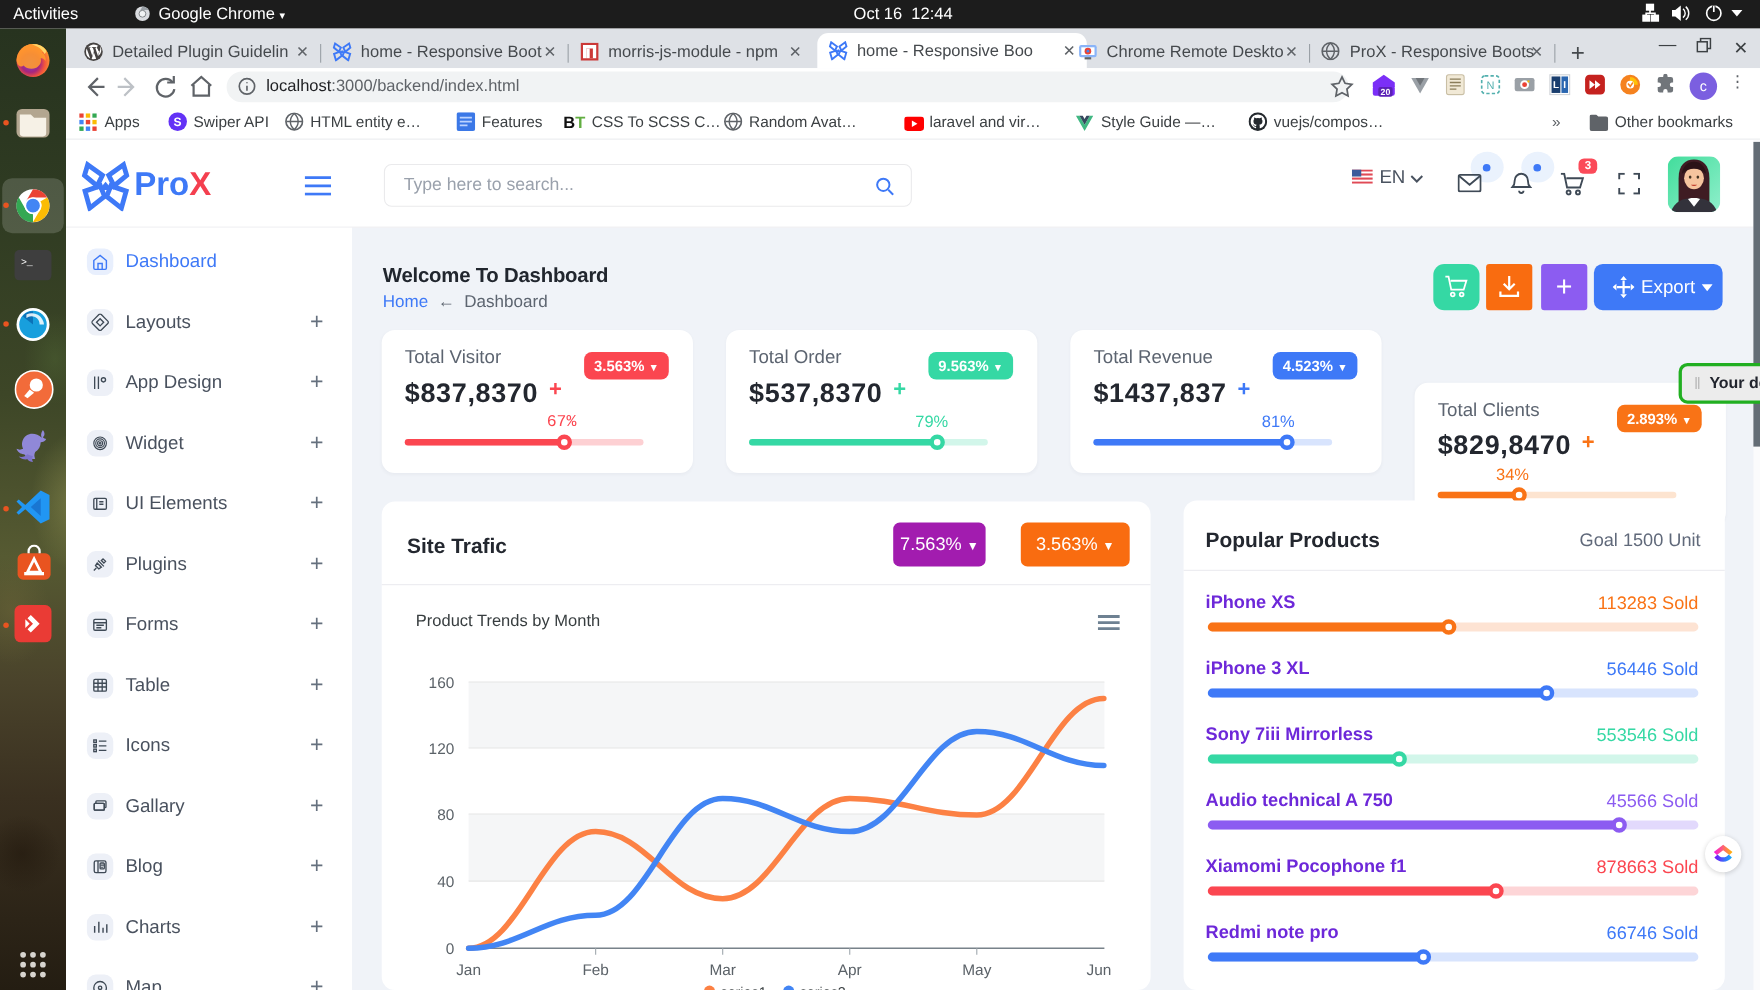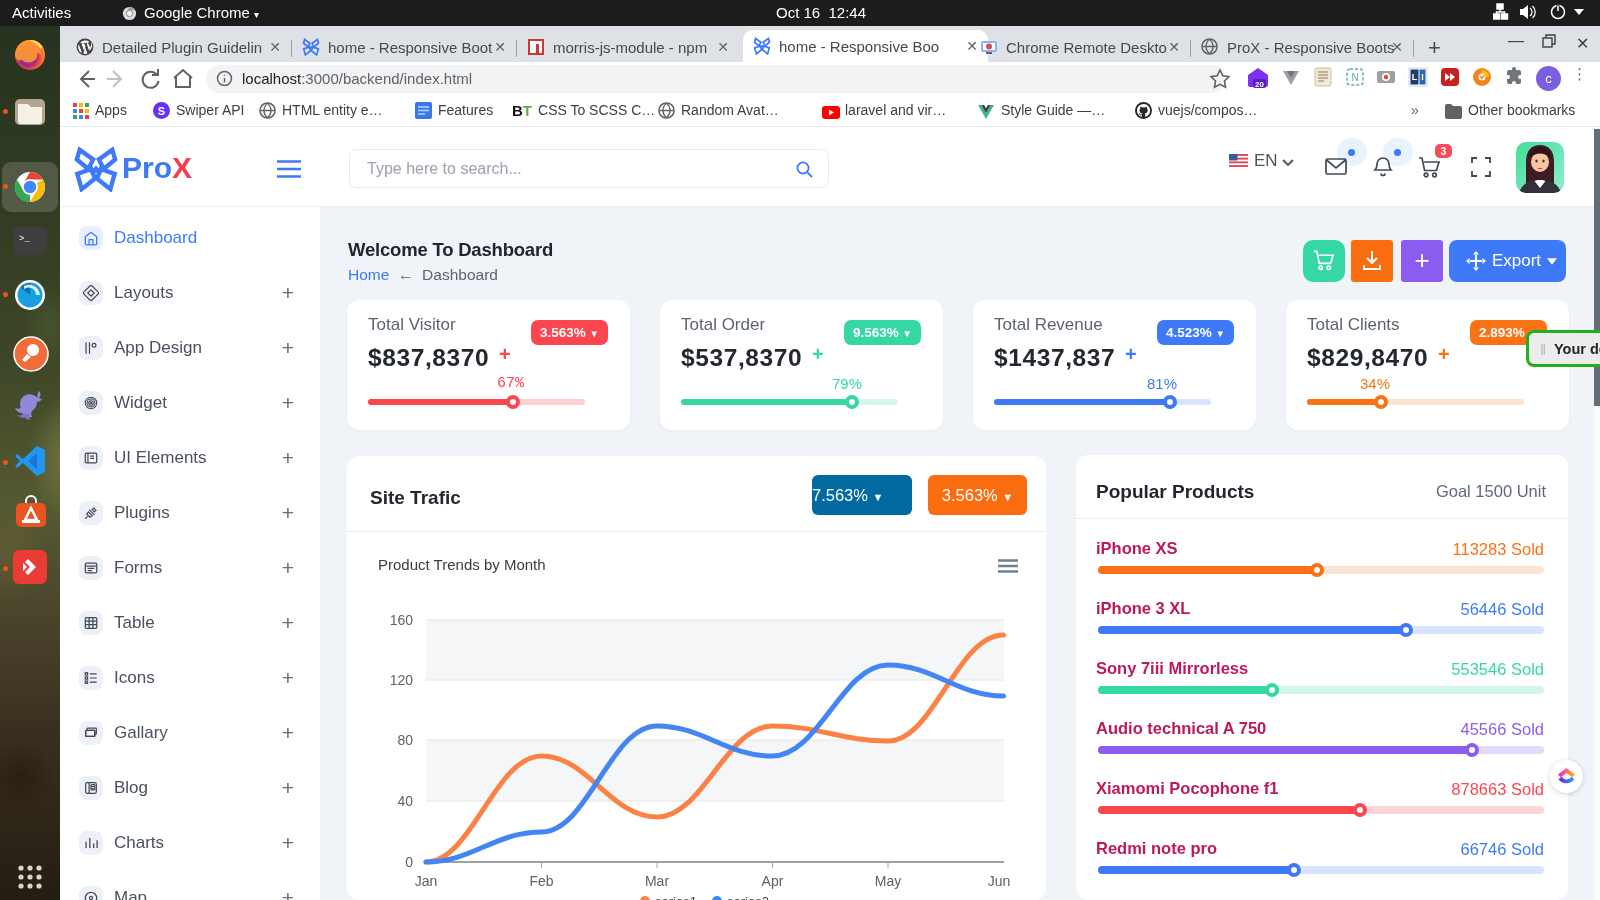"Apps" span.bk { text-align: right -> none }
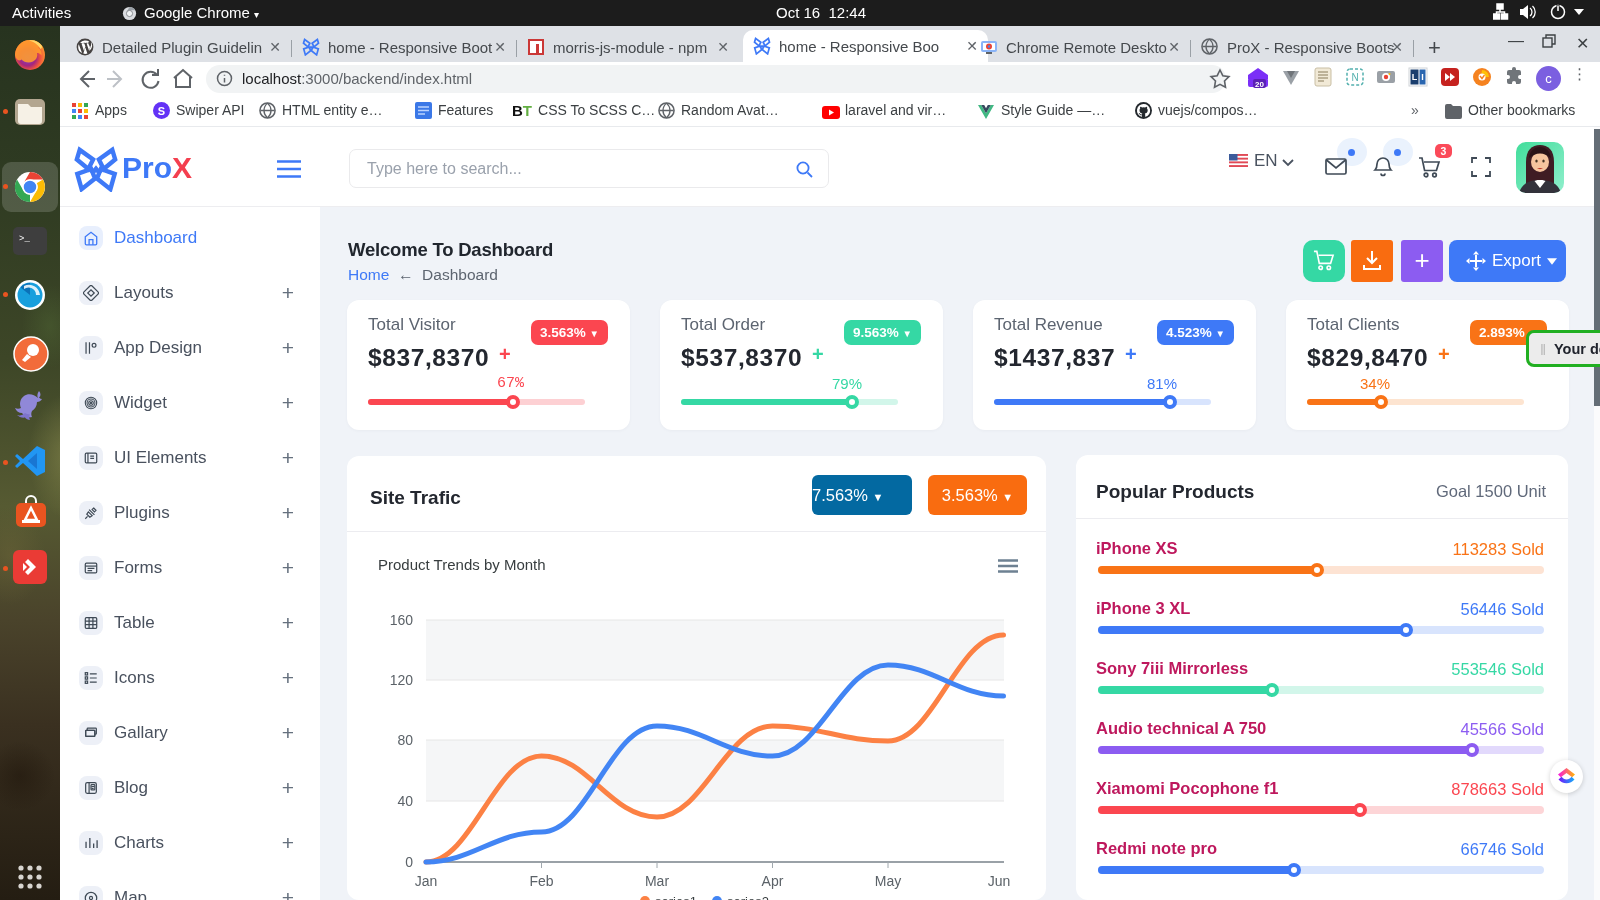"Total Clients" div.scard { margin-top: none -> 48px }
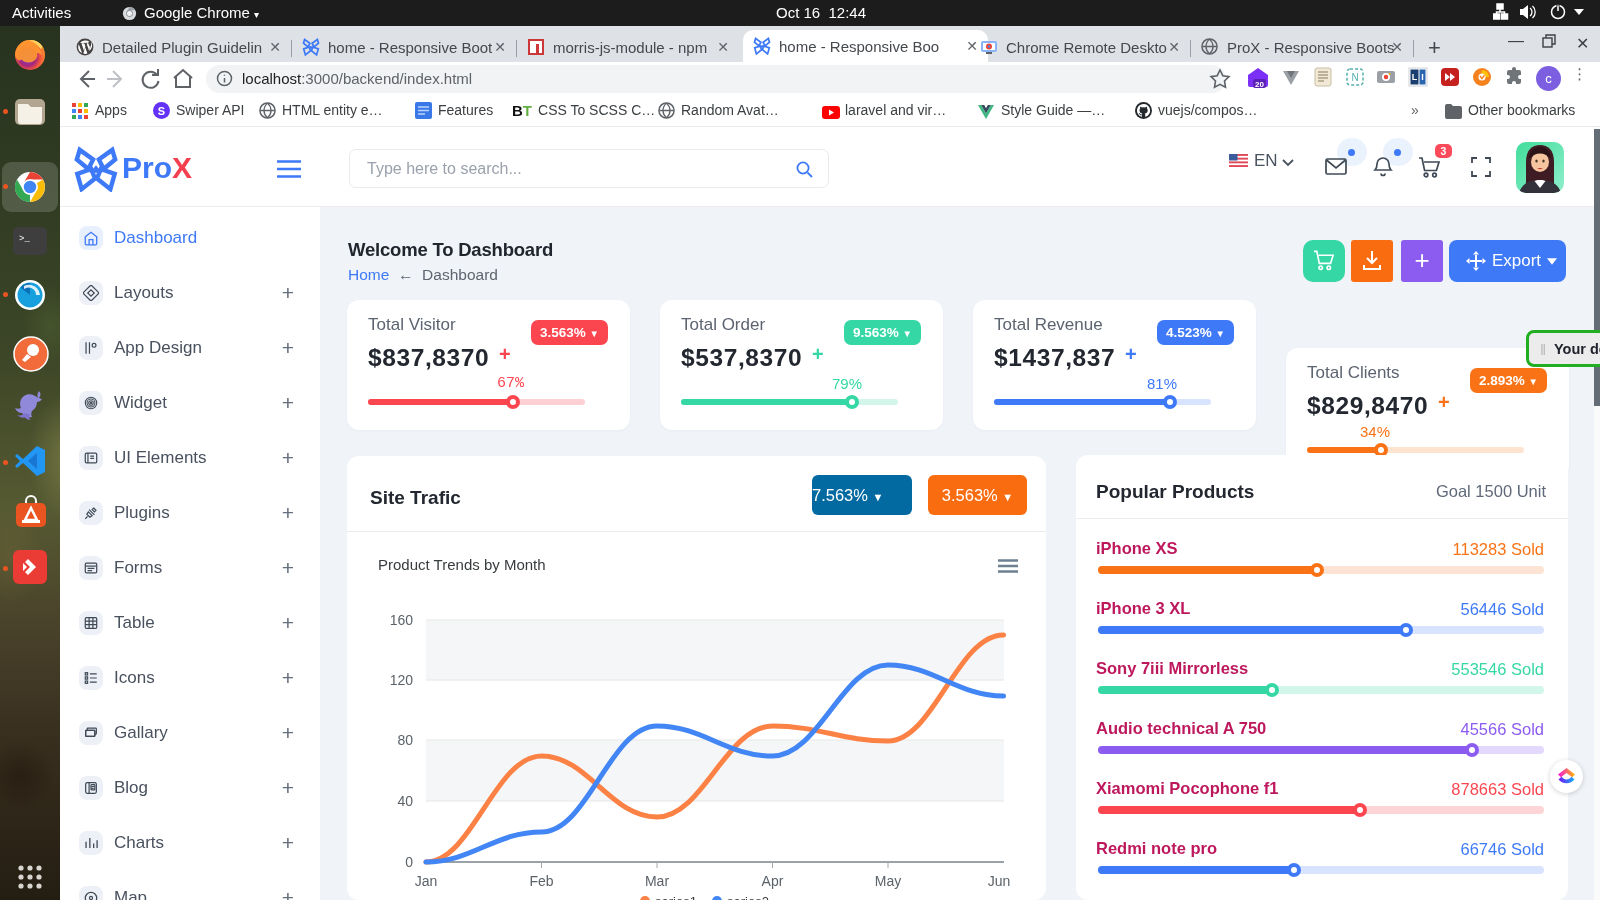"7.563% ▼" div { background: #0369a1 -> #a21caf; text-align: left -> center; width: 100px -> 84px }
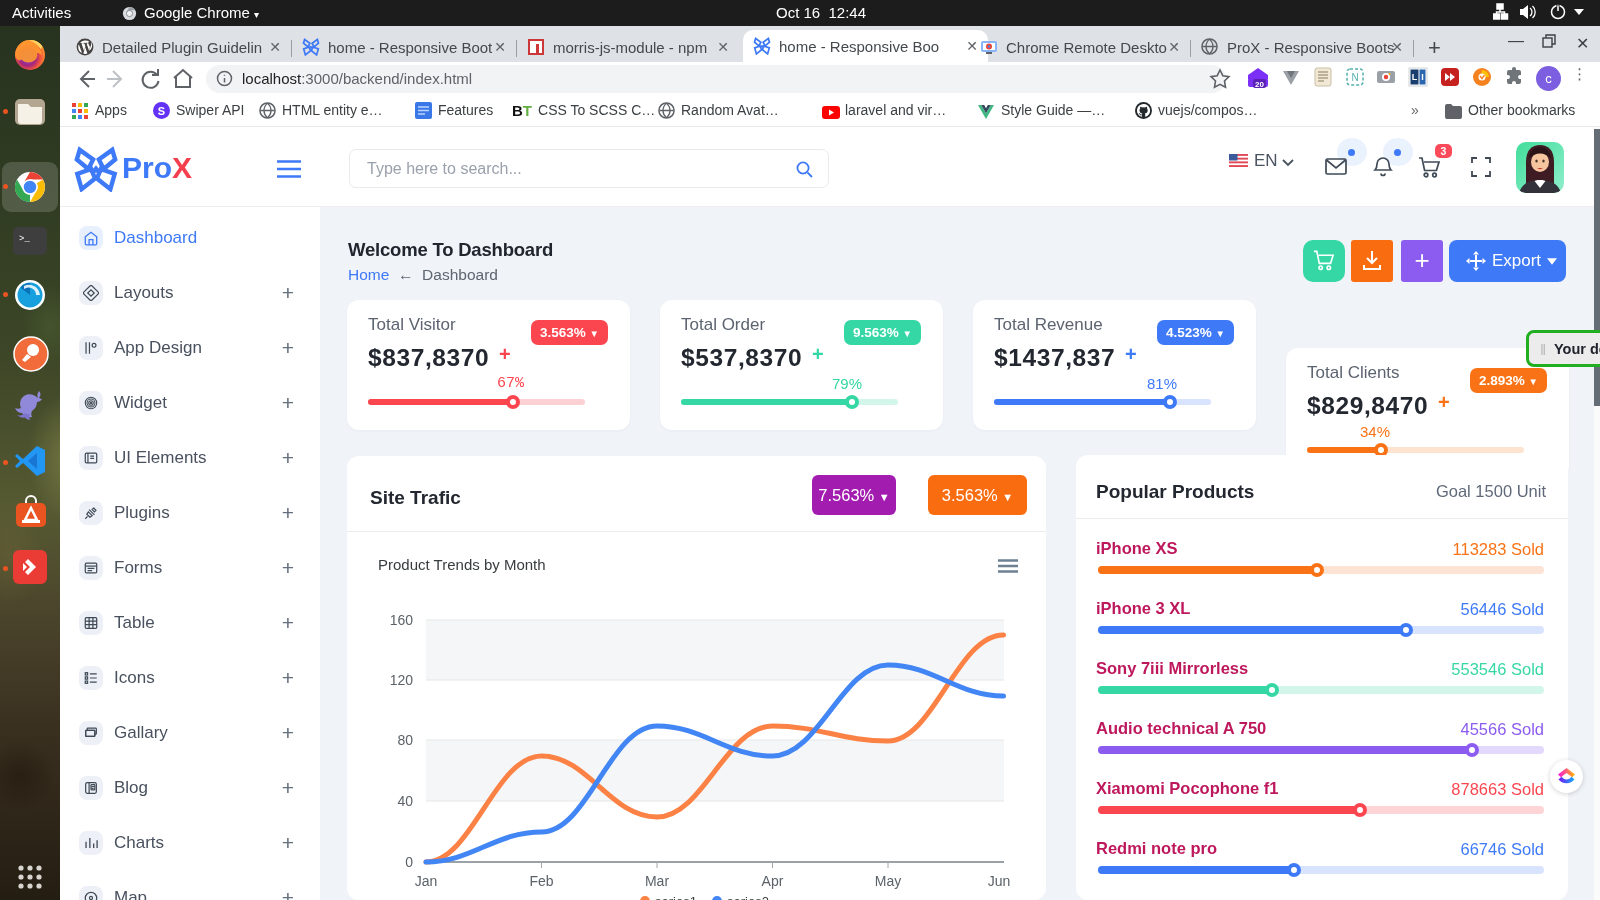"iPhone XS" .prow .nm { color: #be185d -> #6d28d9 }
